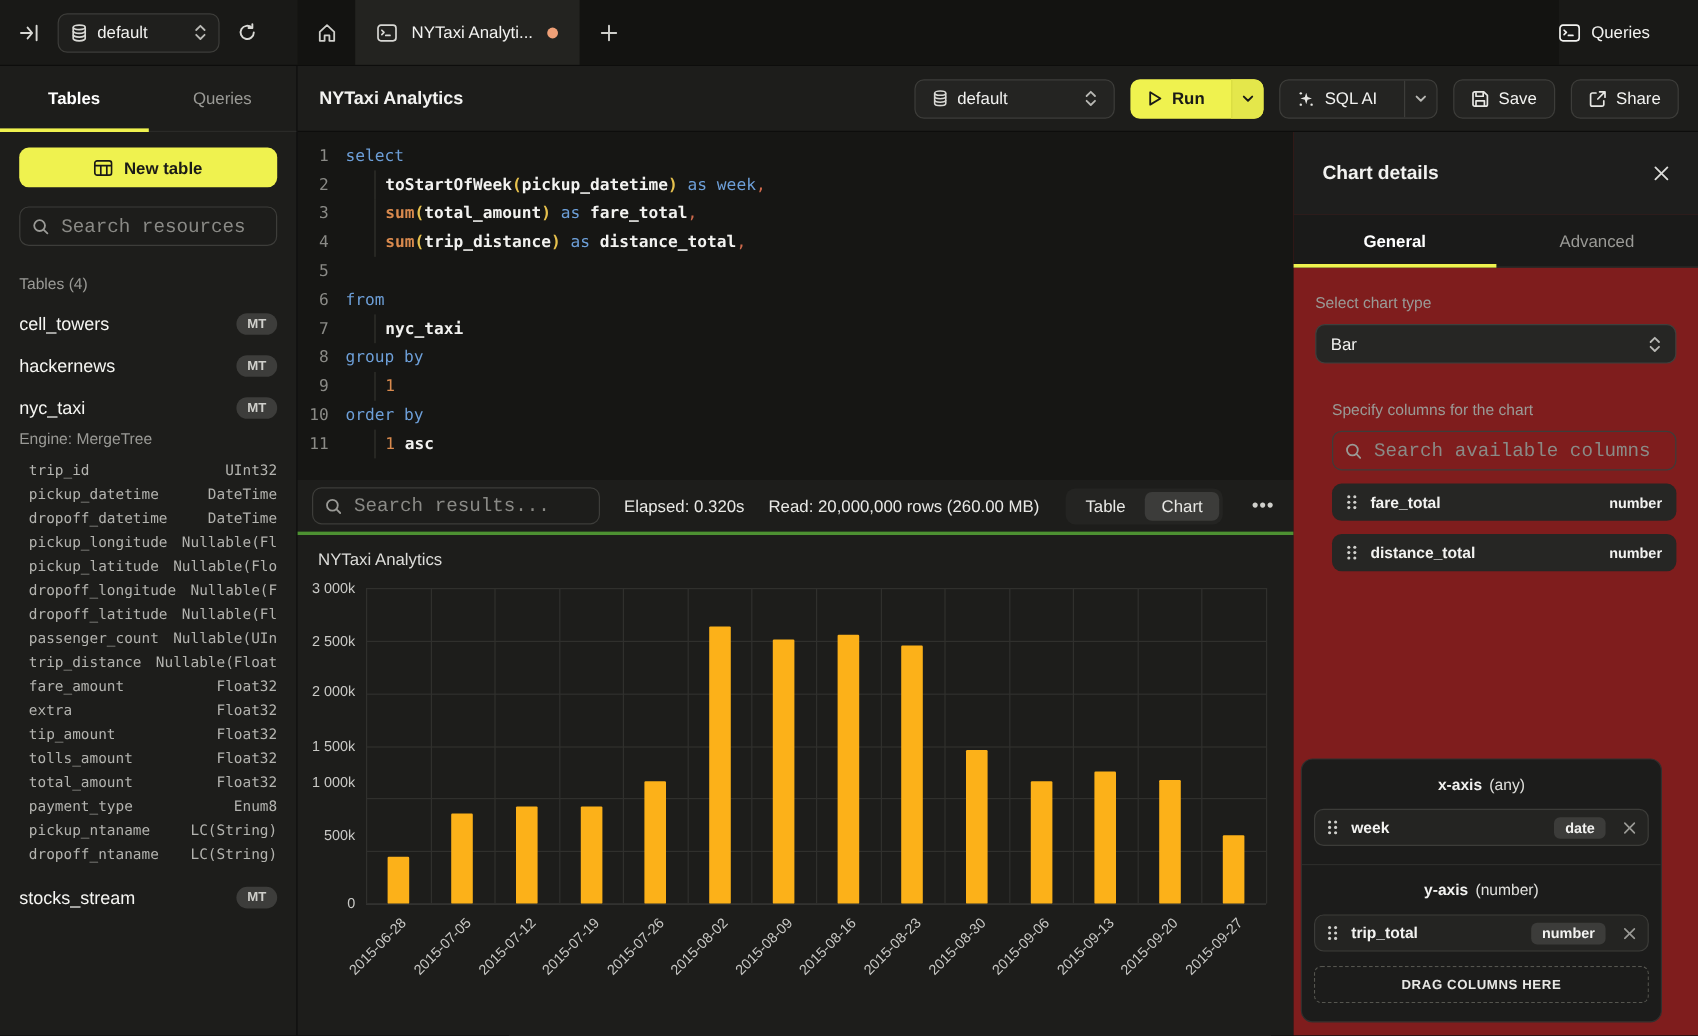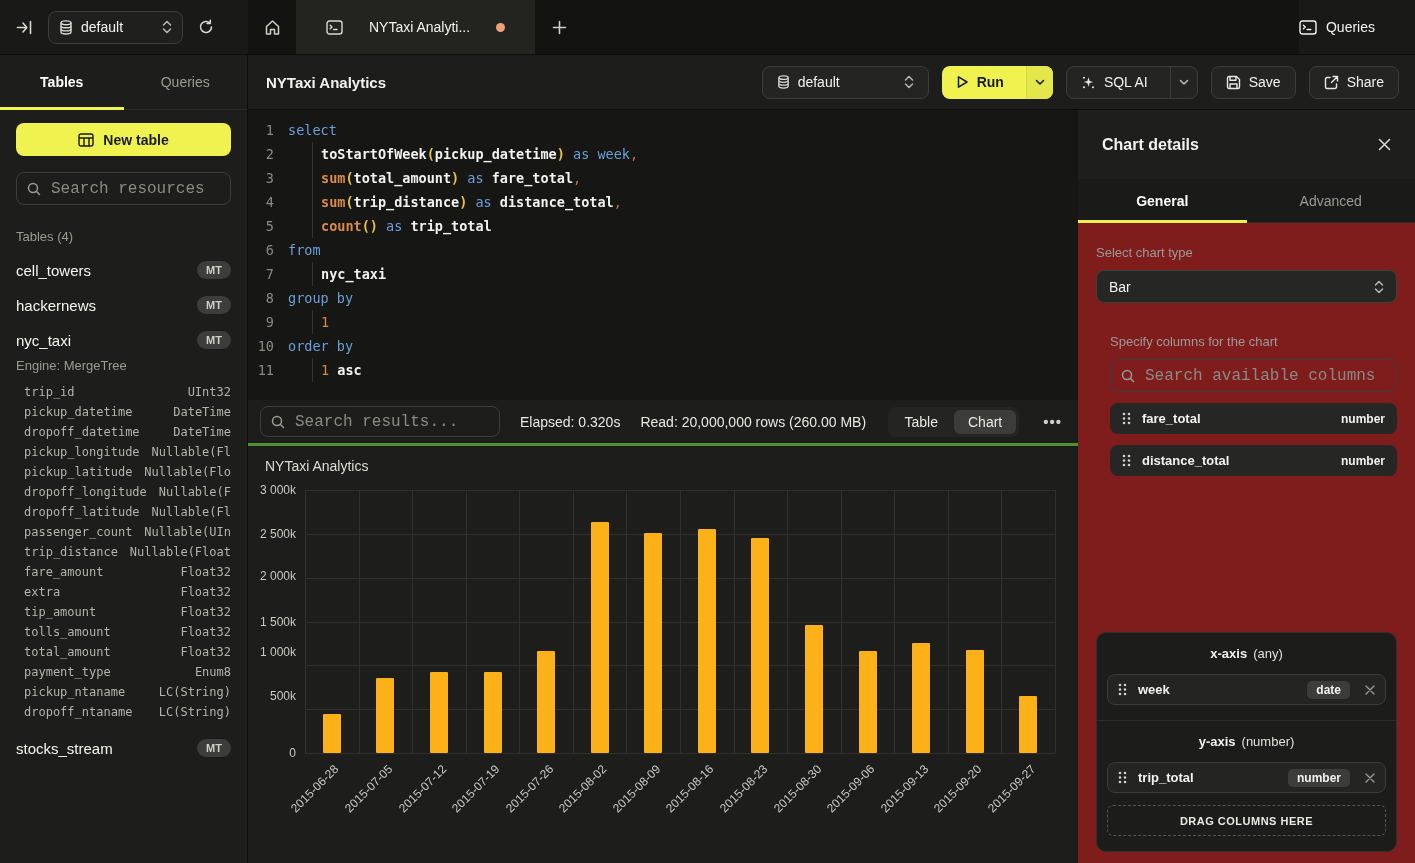"NYTaxi Analyti..." .tab { gap: 26px -> 12px; padding: 0 30px -> 0 18px }
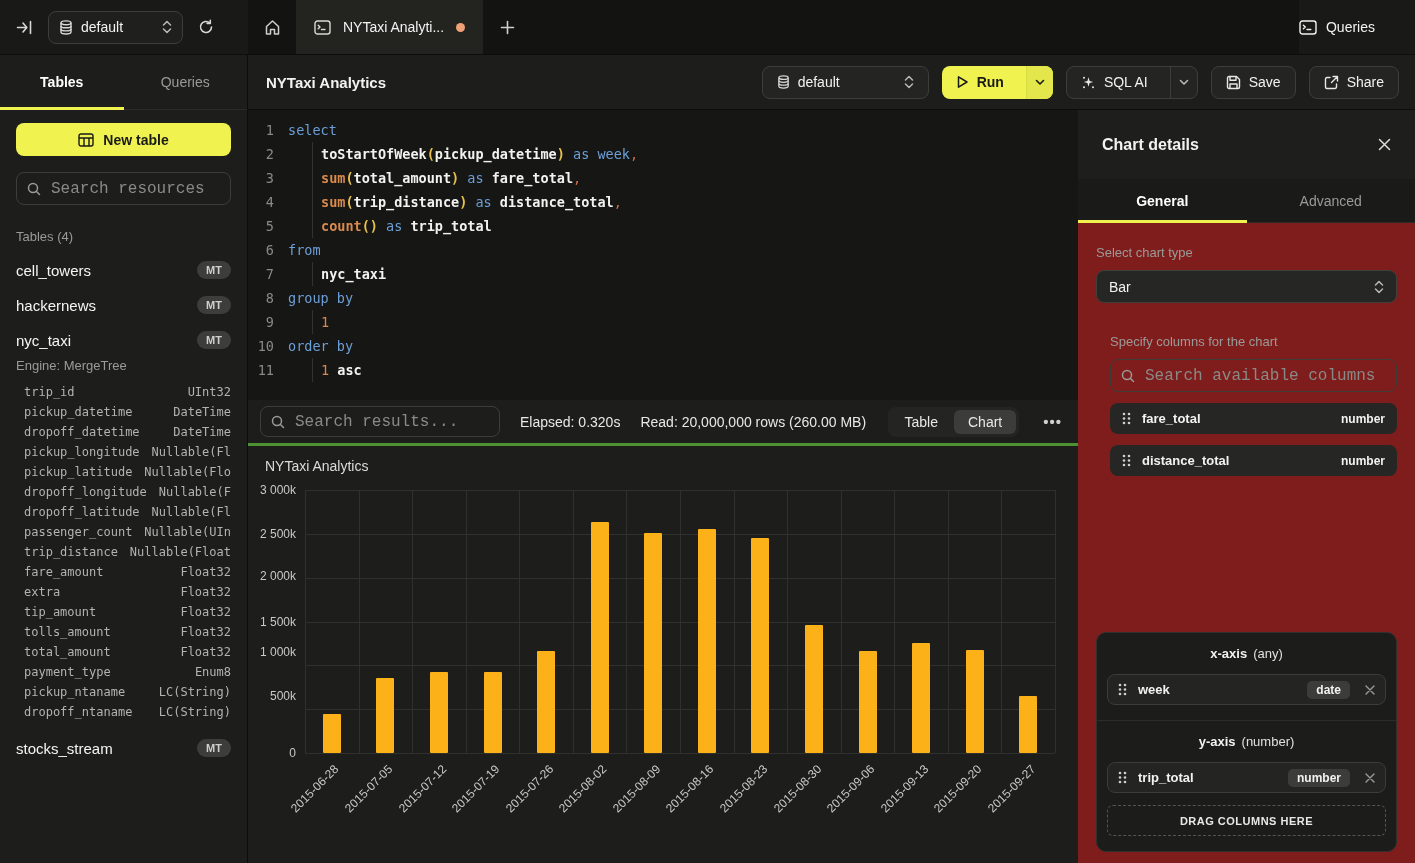"count() as trip_total" span.code { html: <span><span>count</span><span>()</span><span> as </span><span>trip_total</span></span> -> none }
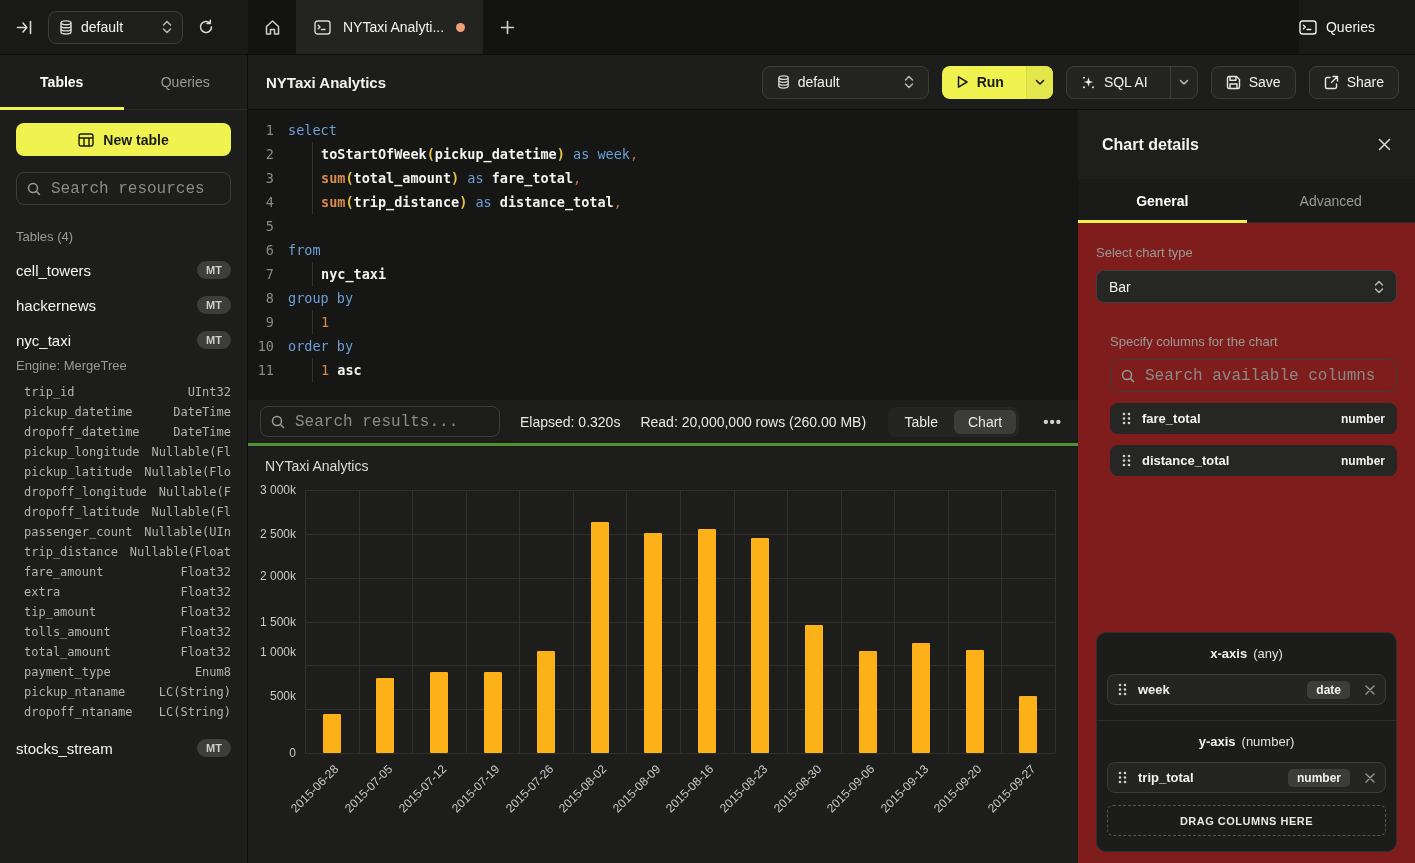"x-axis (any)" .axes-box { left: 18px -> 6px }
